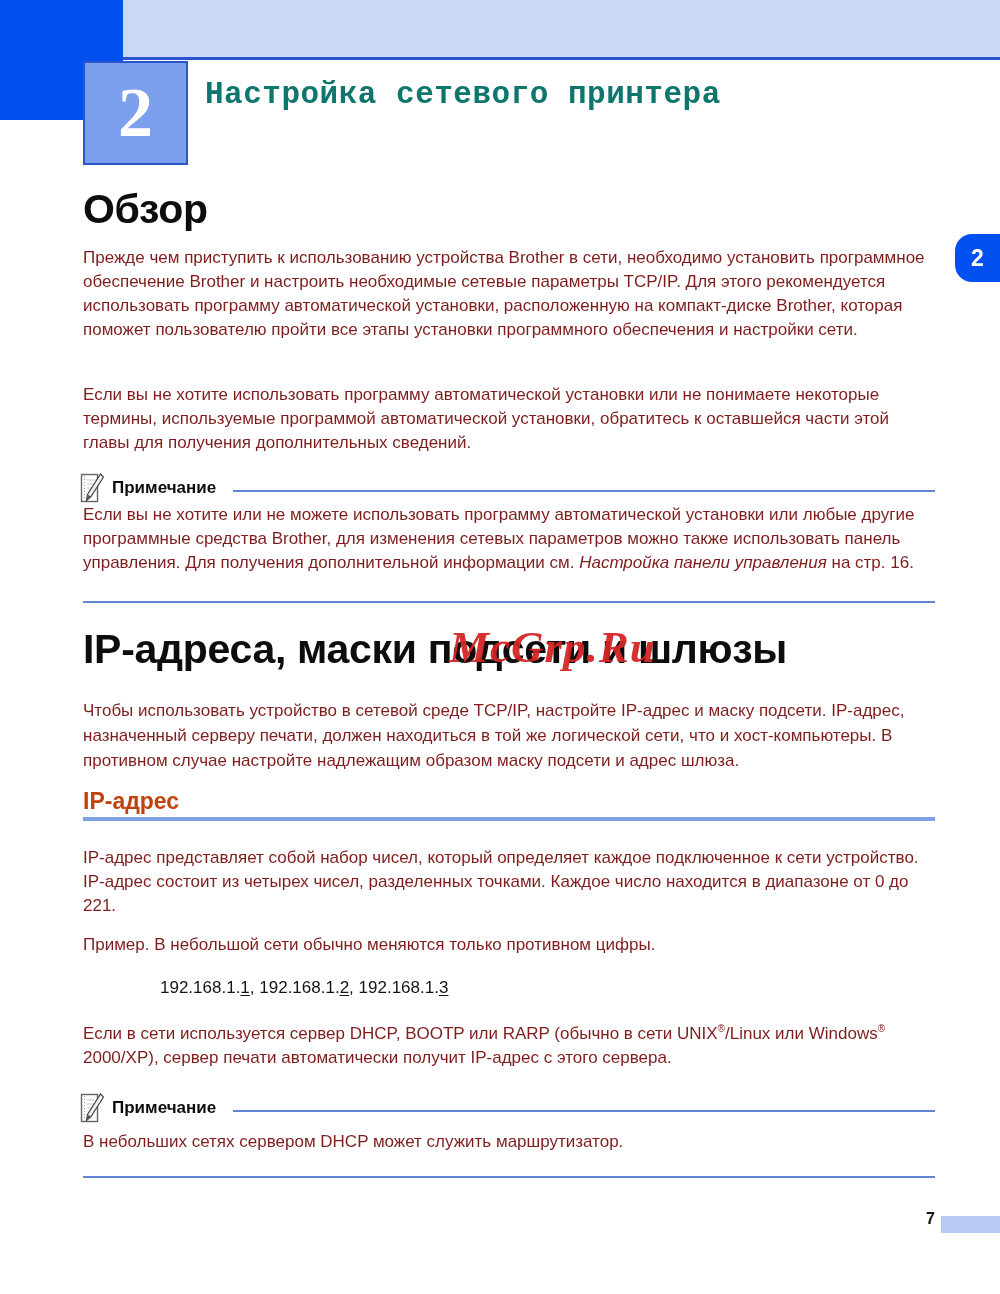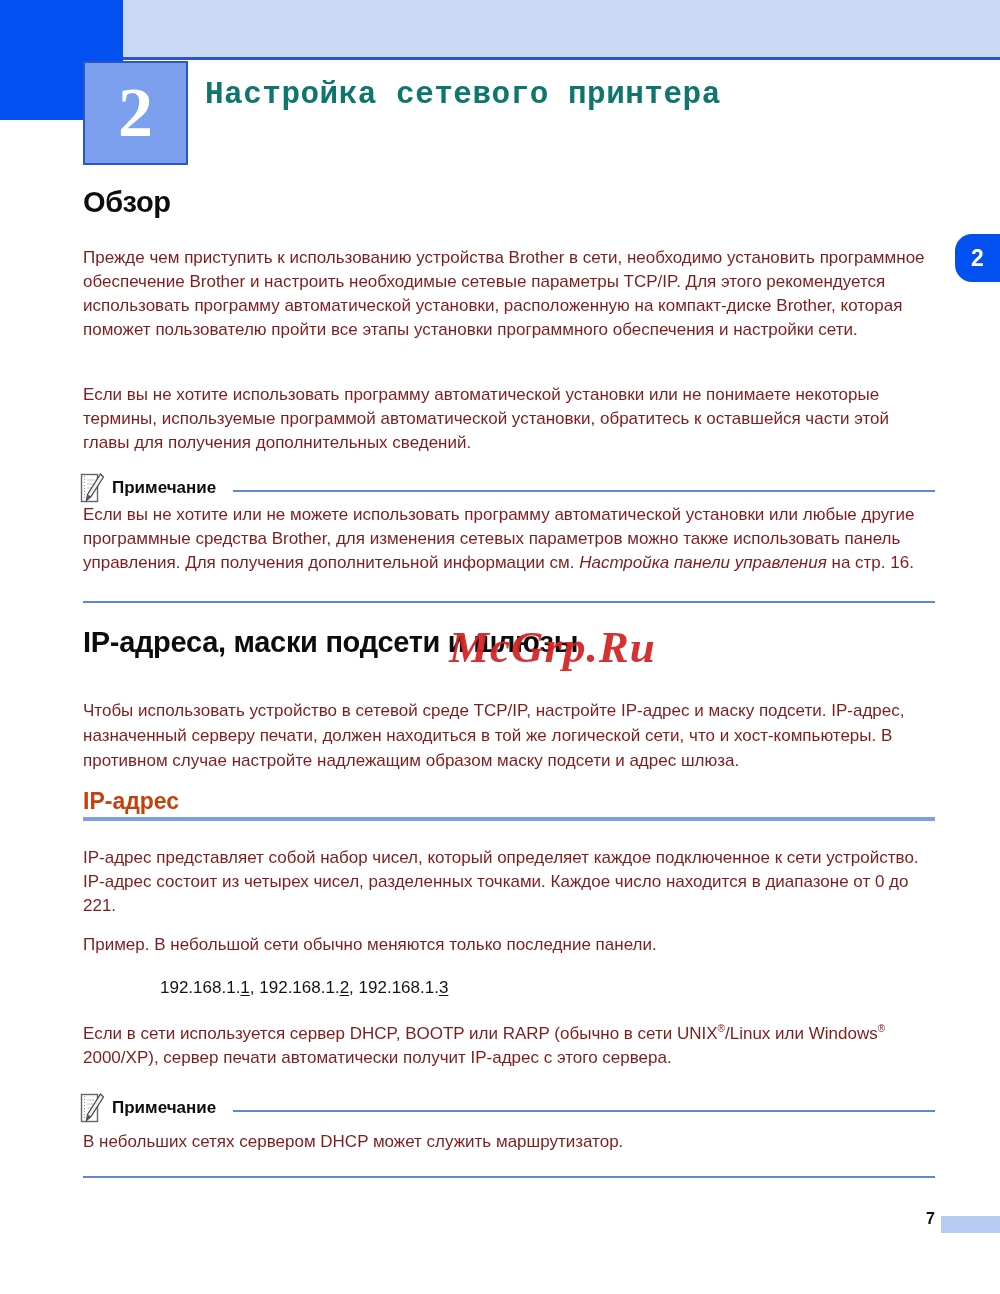"Обзор" .h-big { font-size: 29px -> 41px }
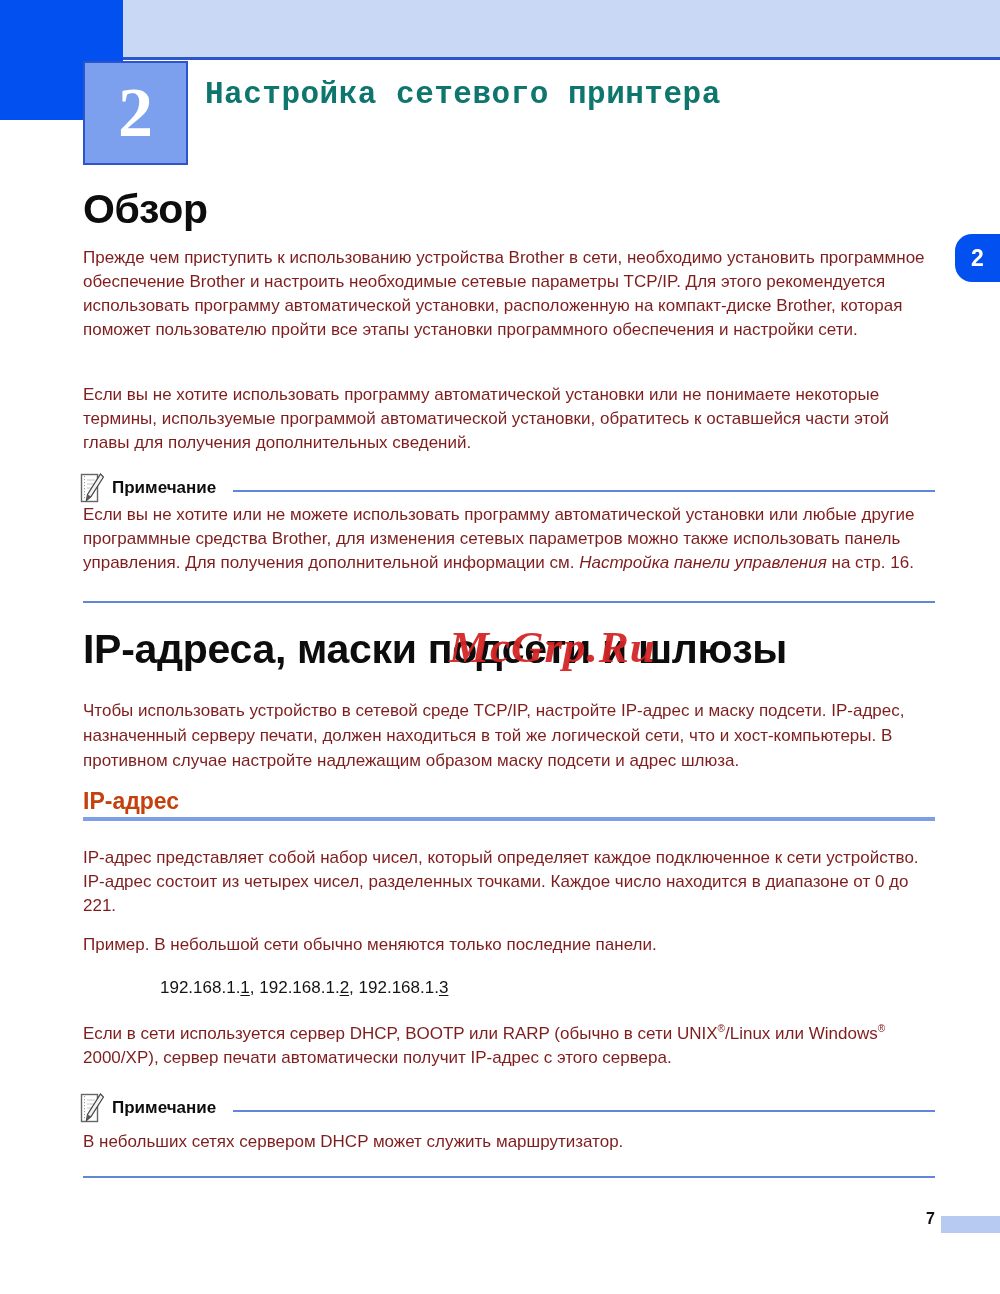"Пример. В небольшой сети обычно" div.body-text { text: последние панели -> противном цифры }
